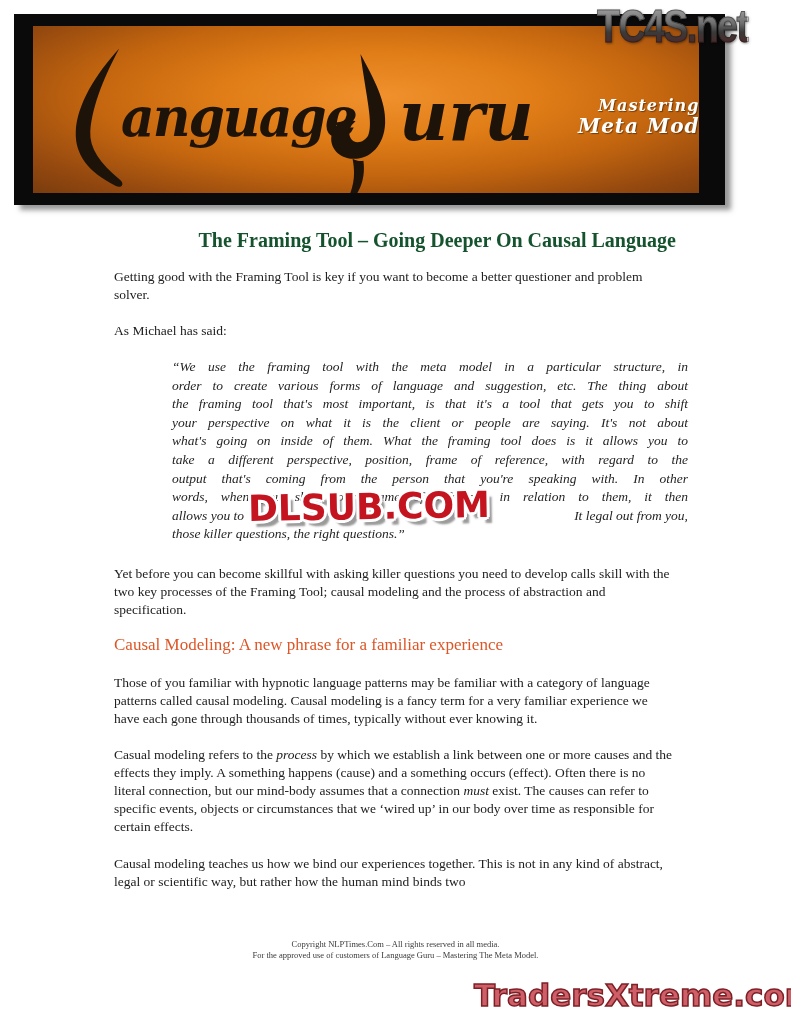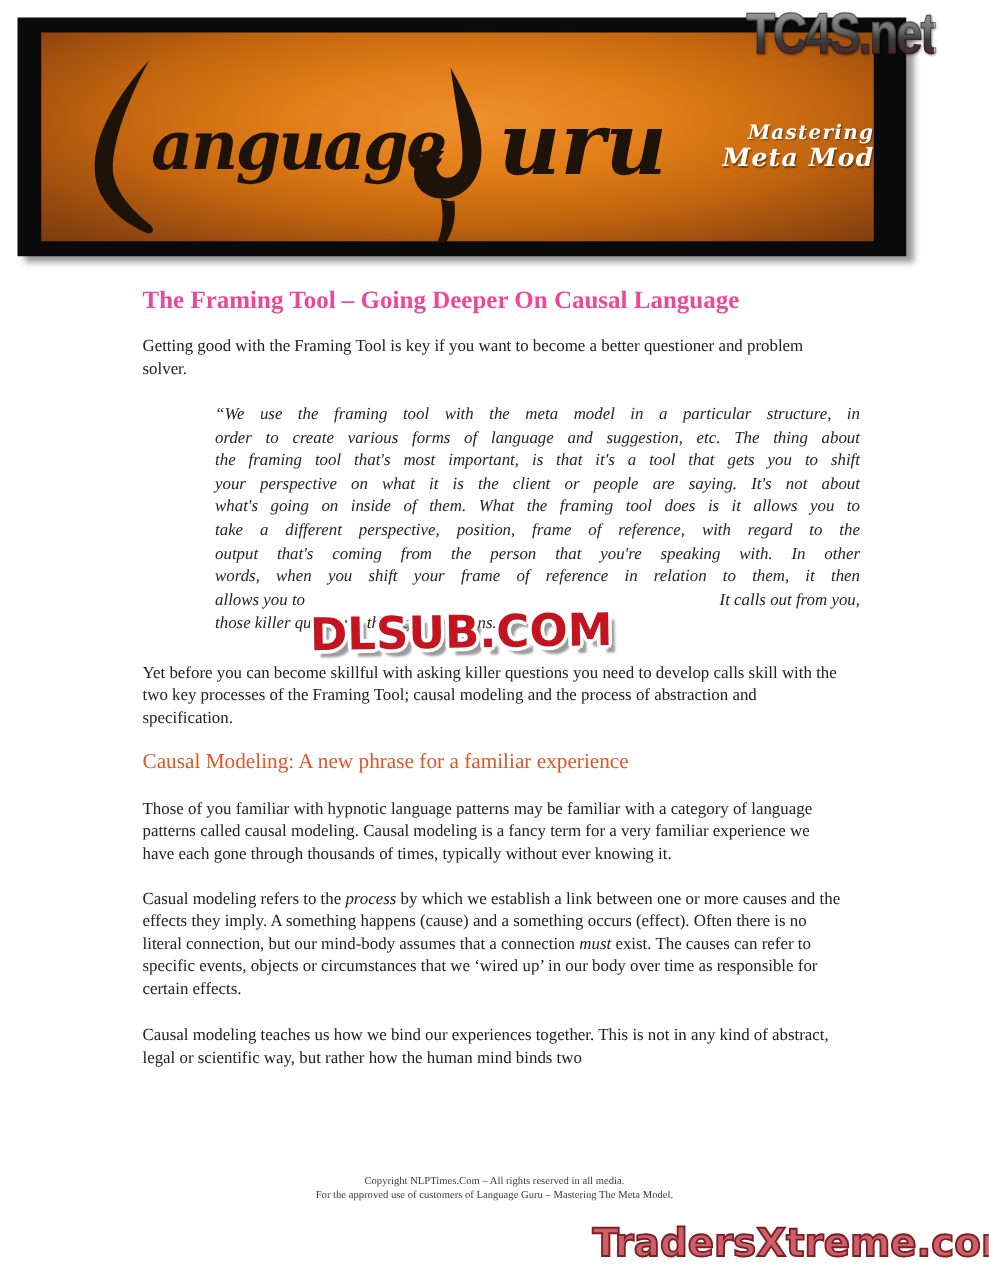"The Framing Tool – Going" .h1 { color: #ec4899 -> #14532d; text-align: none -> right }
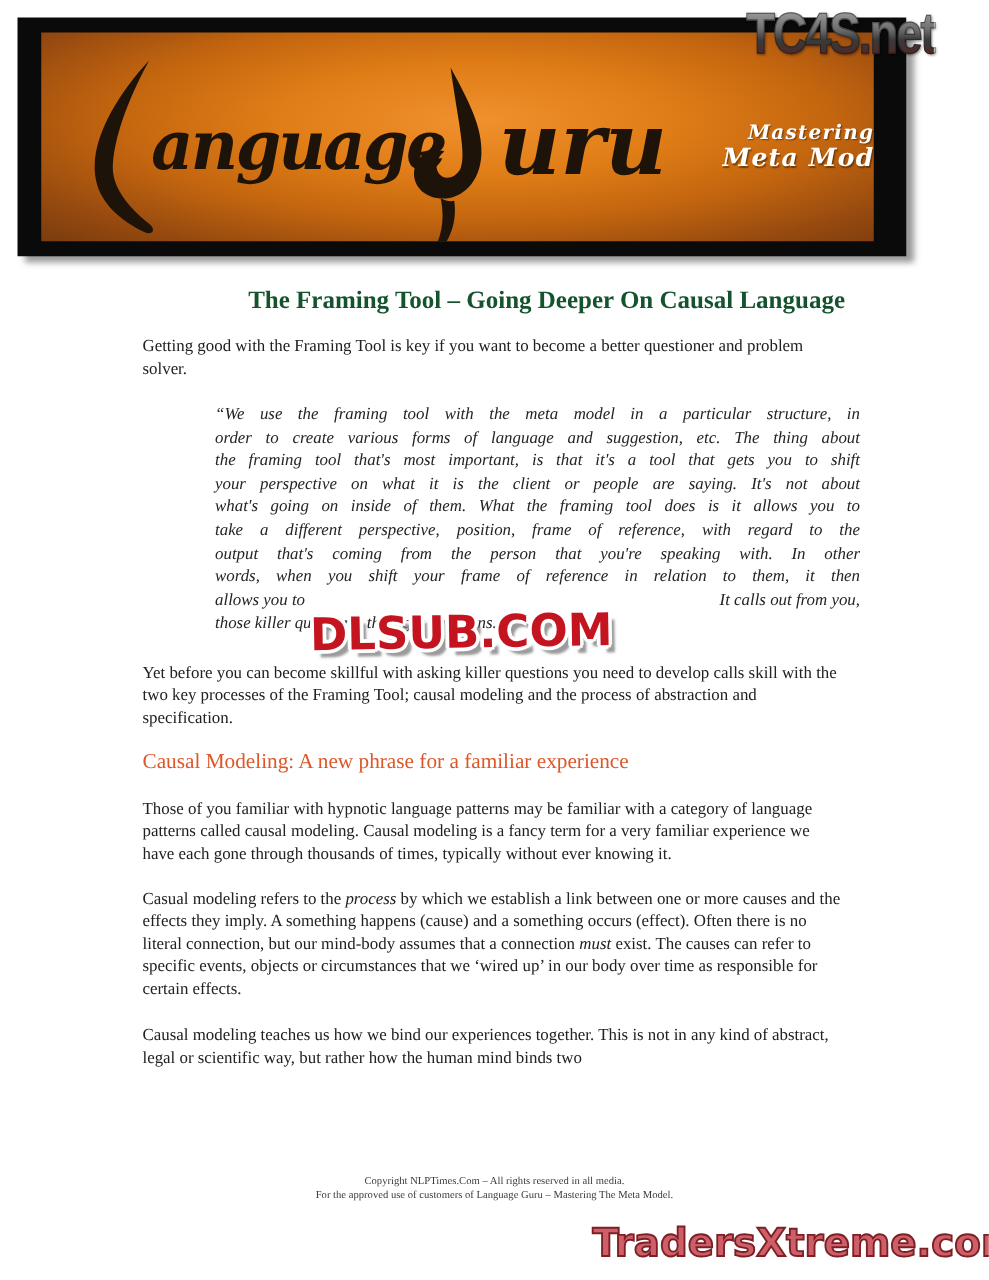"As Michael has said:" p.para { html: none -> <p>As Michael has said:</p> }
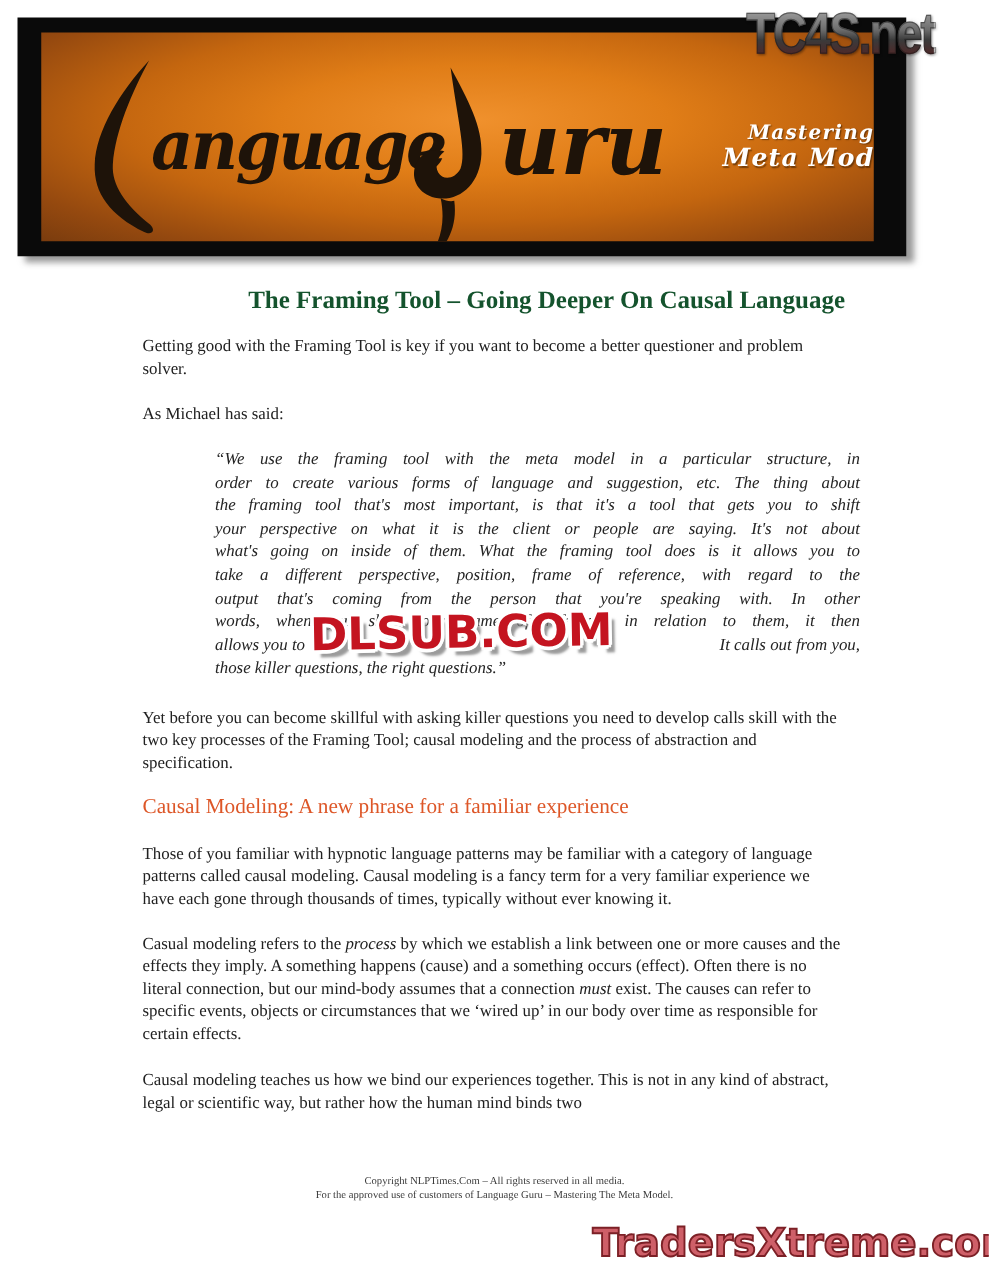"It calls out from you," span { text: calls -> legal }
